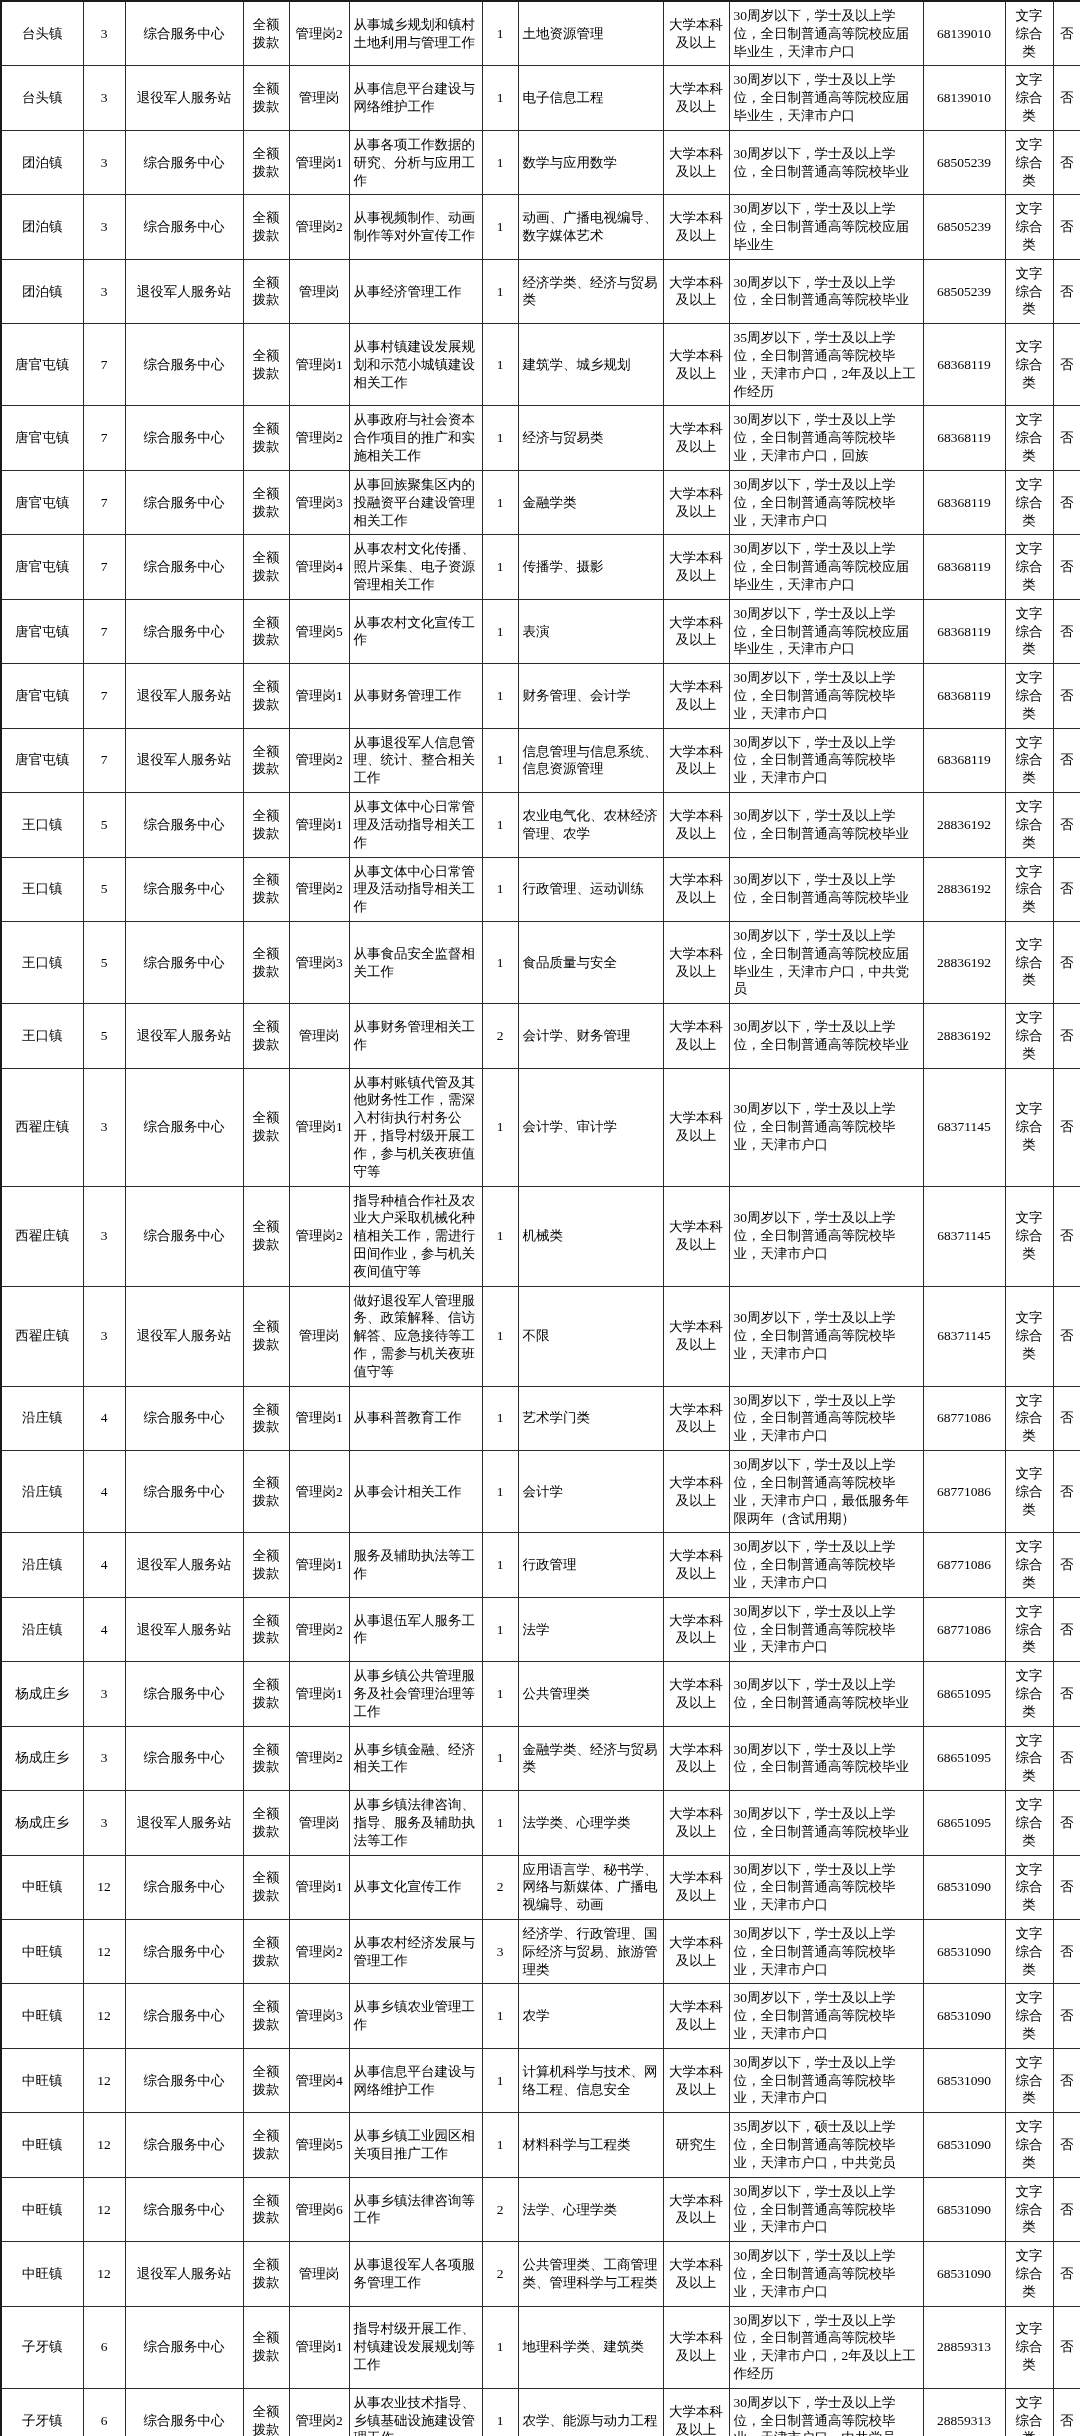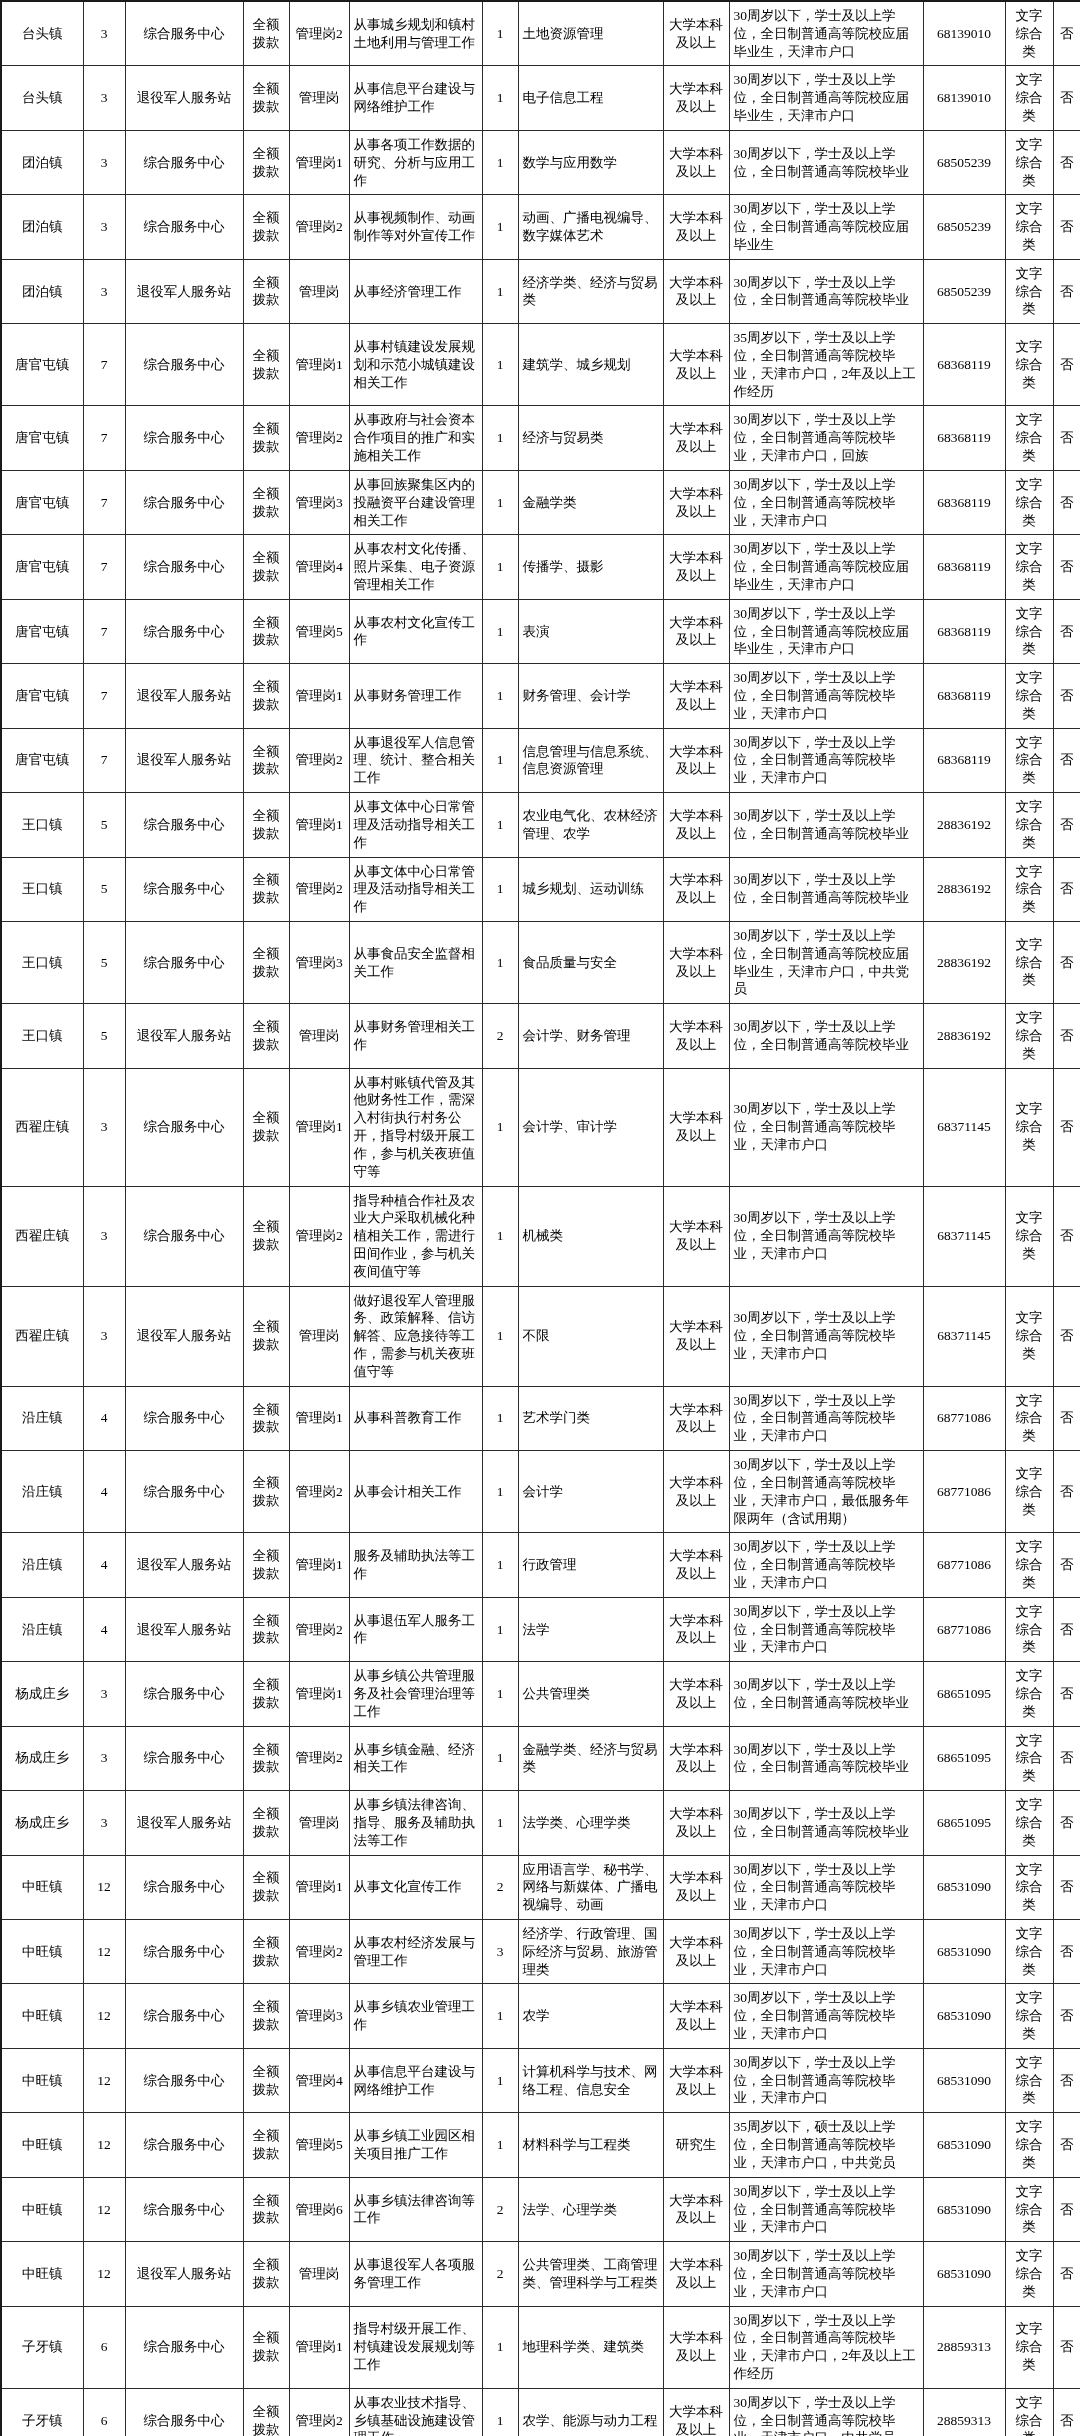"城乡规划、运动训练" td.lft { text: 城乡规划 -> 行政管理 }
